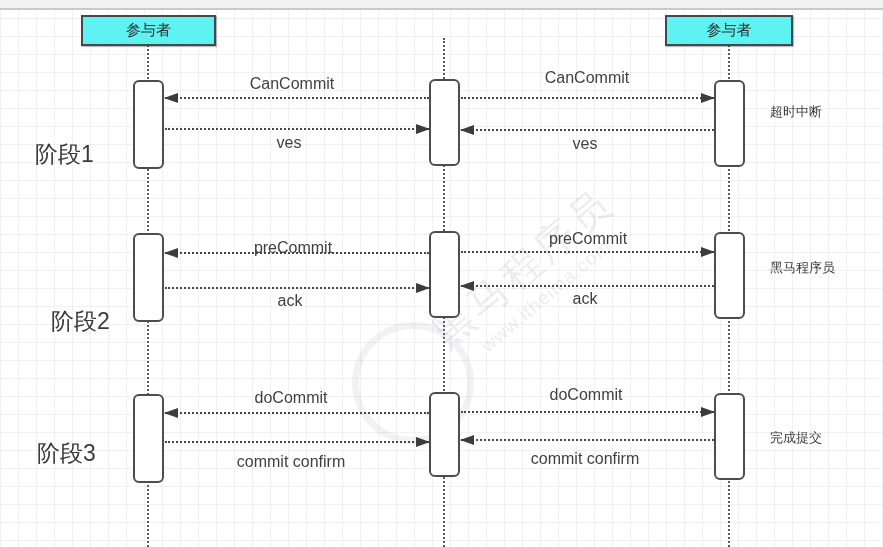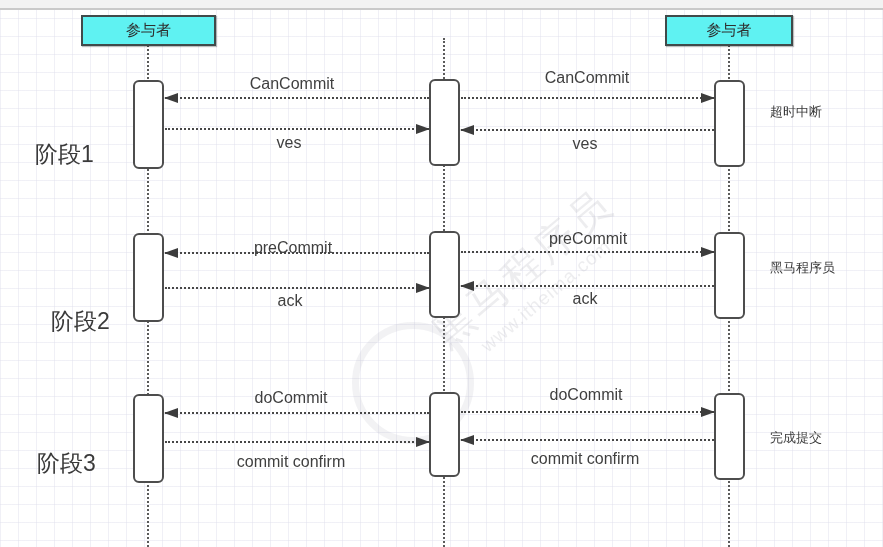"阶段3" div.phase-label { top: 420px -> 410px }
